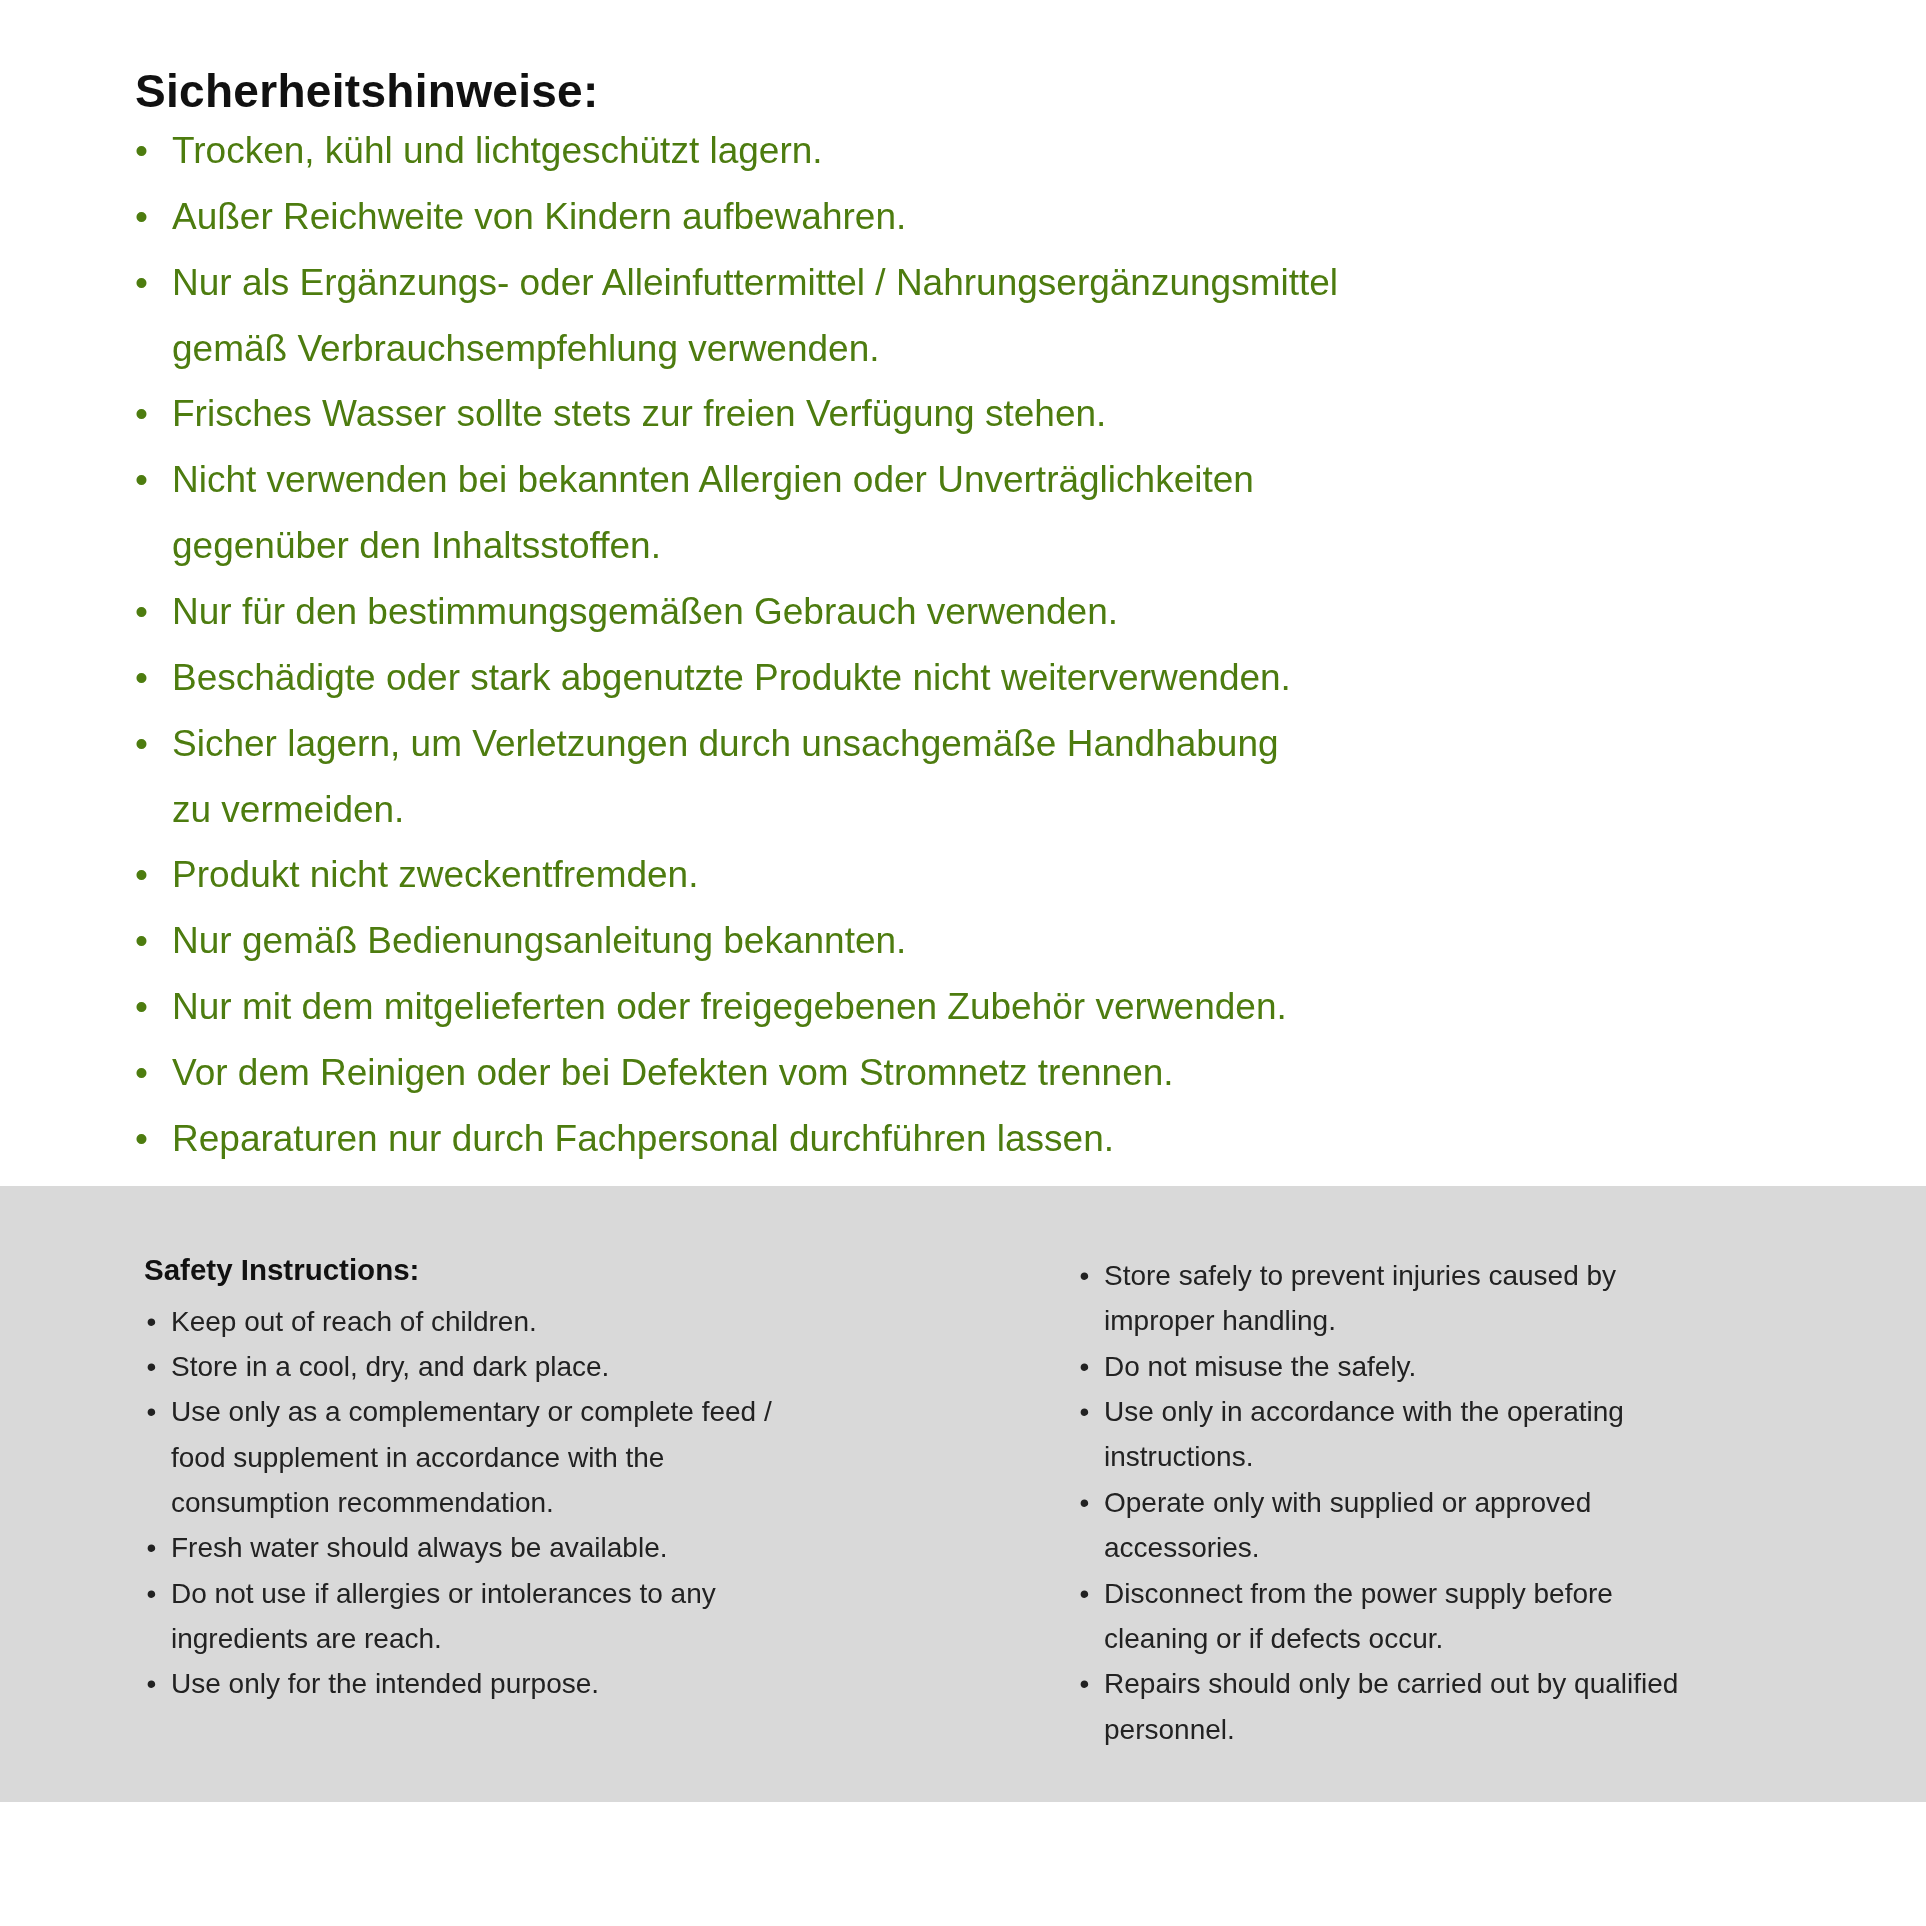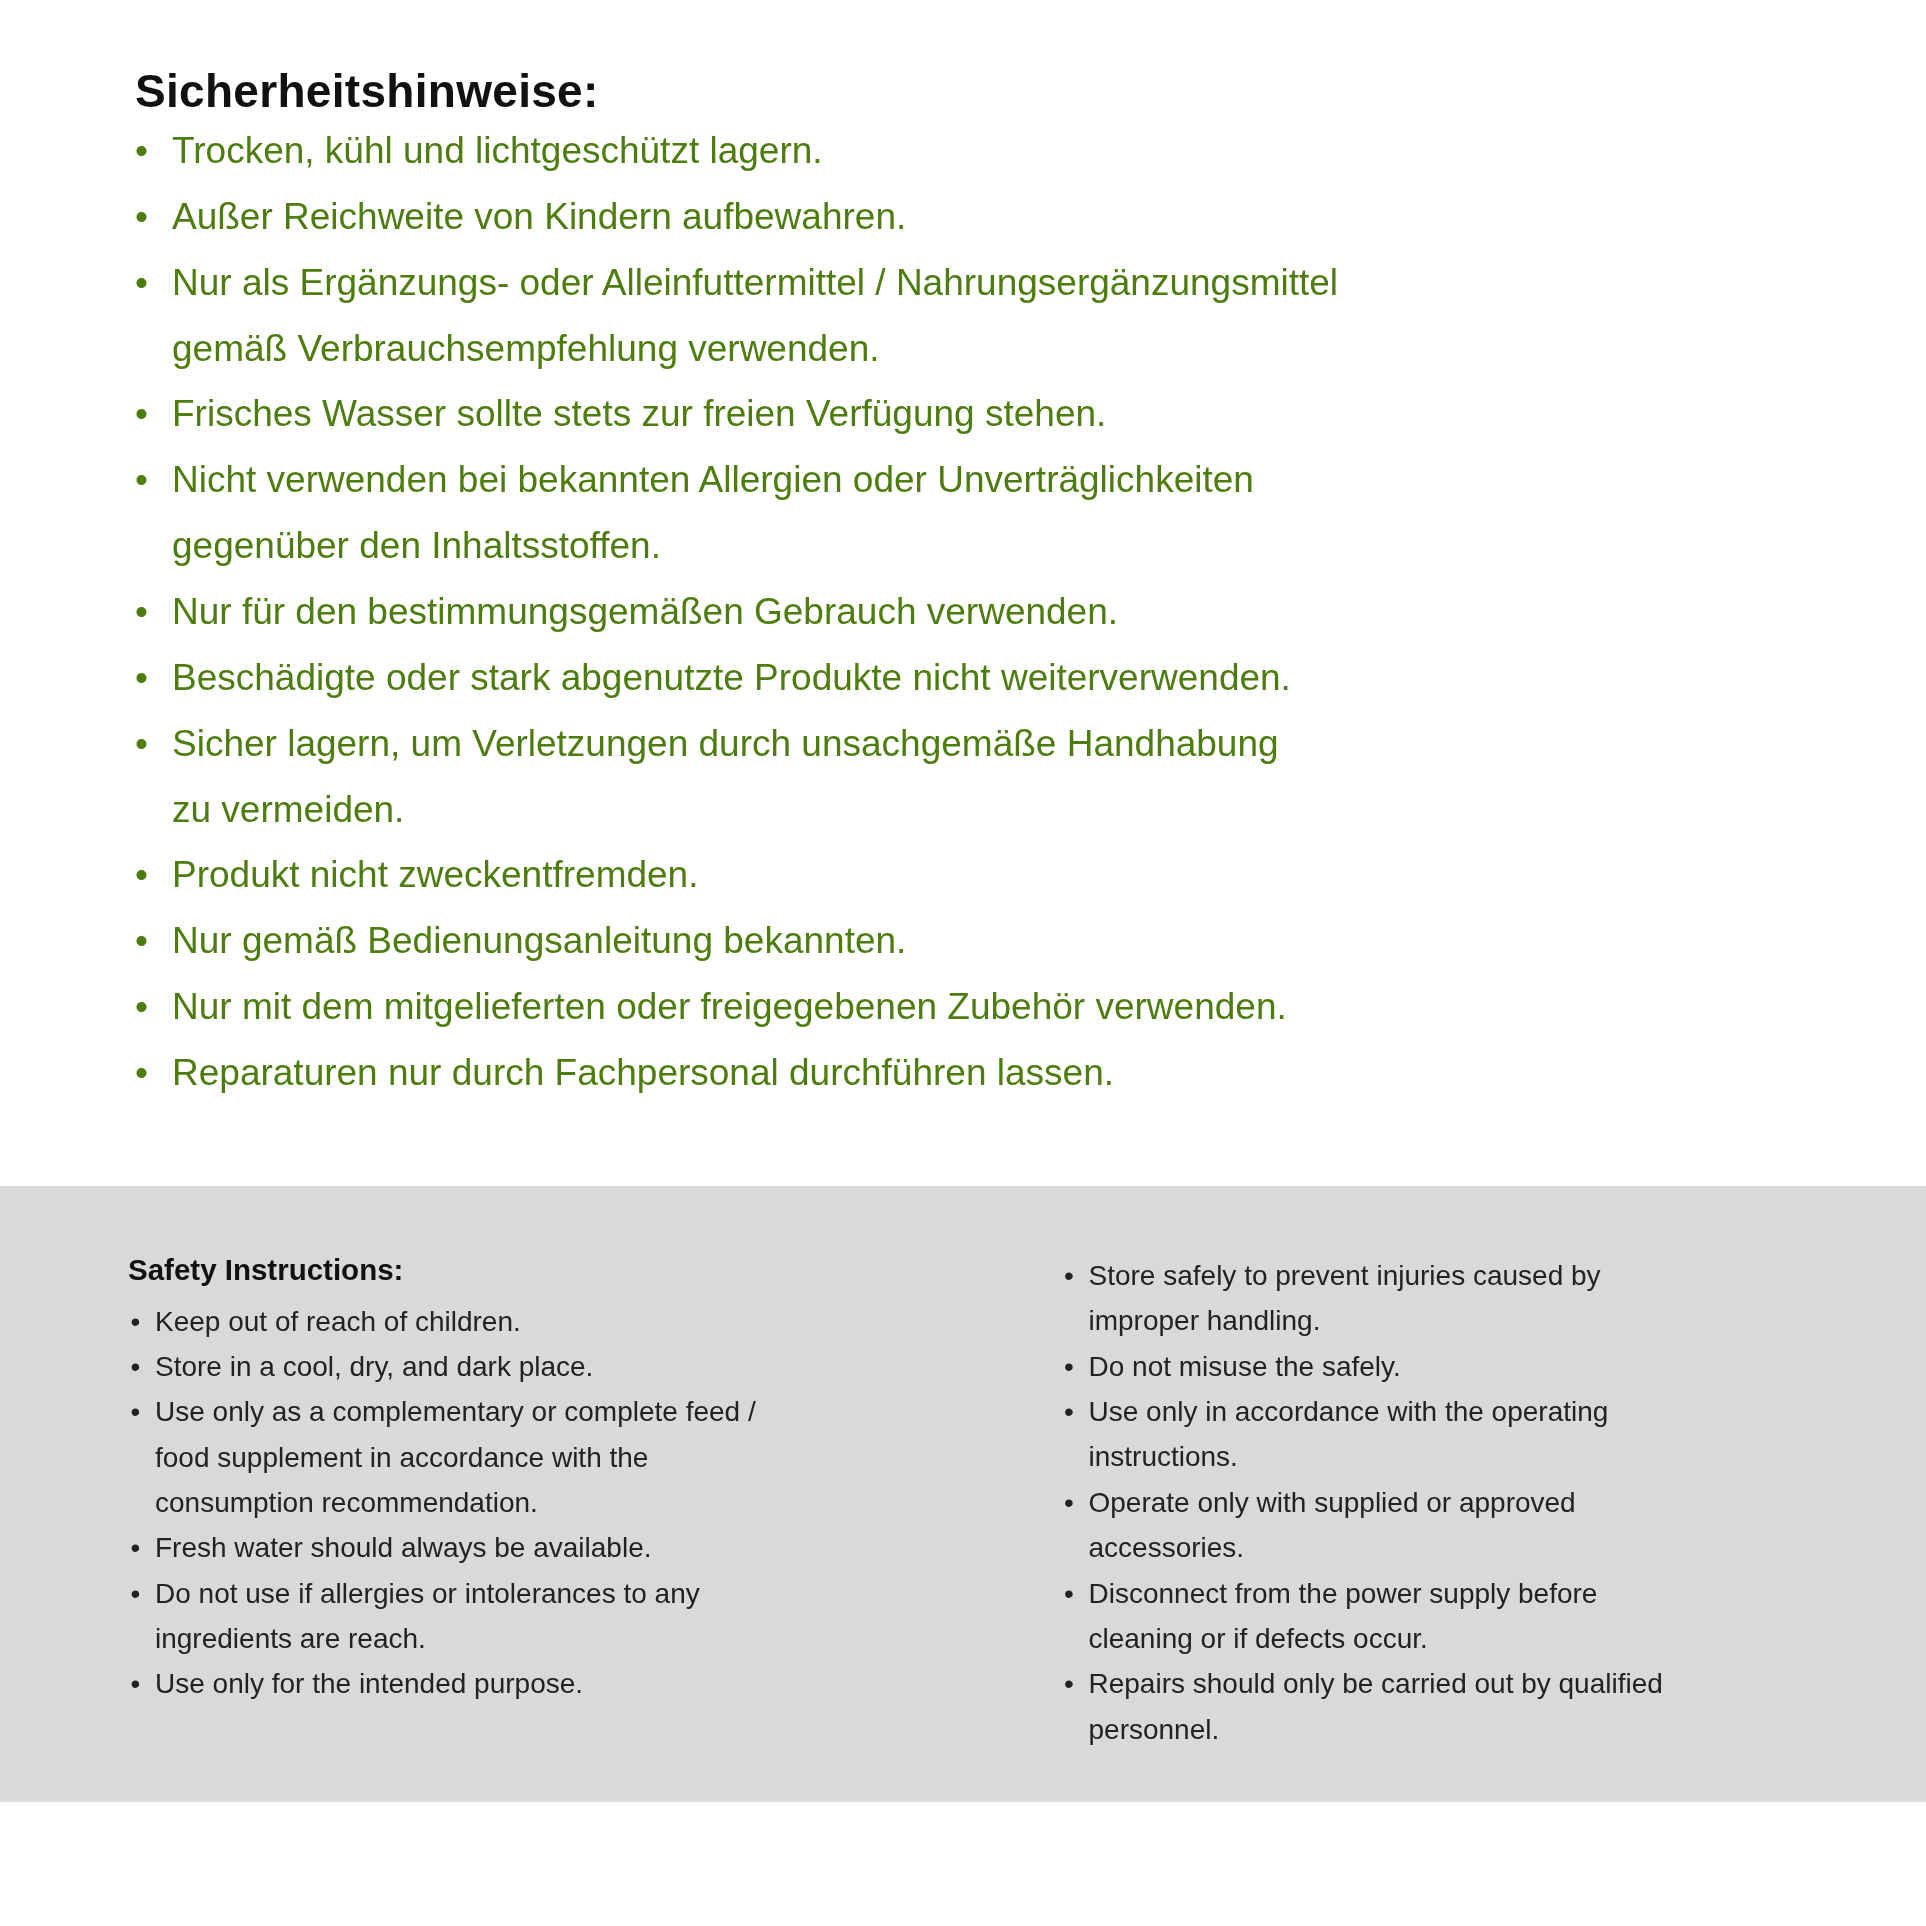"Vor dem Reinigen oder bei" li { html: none -> <li>Vor dem Reinigen oder bei Defekten vom Stromnetz trennen.</li> }
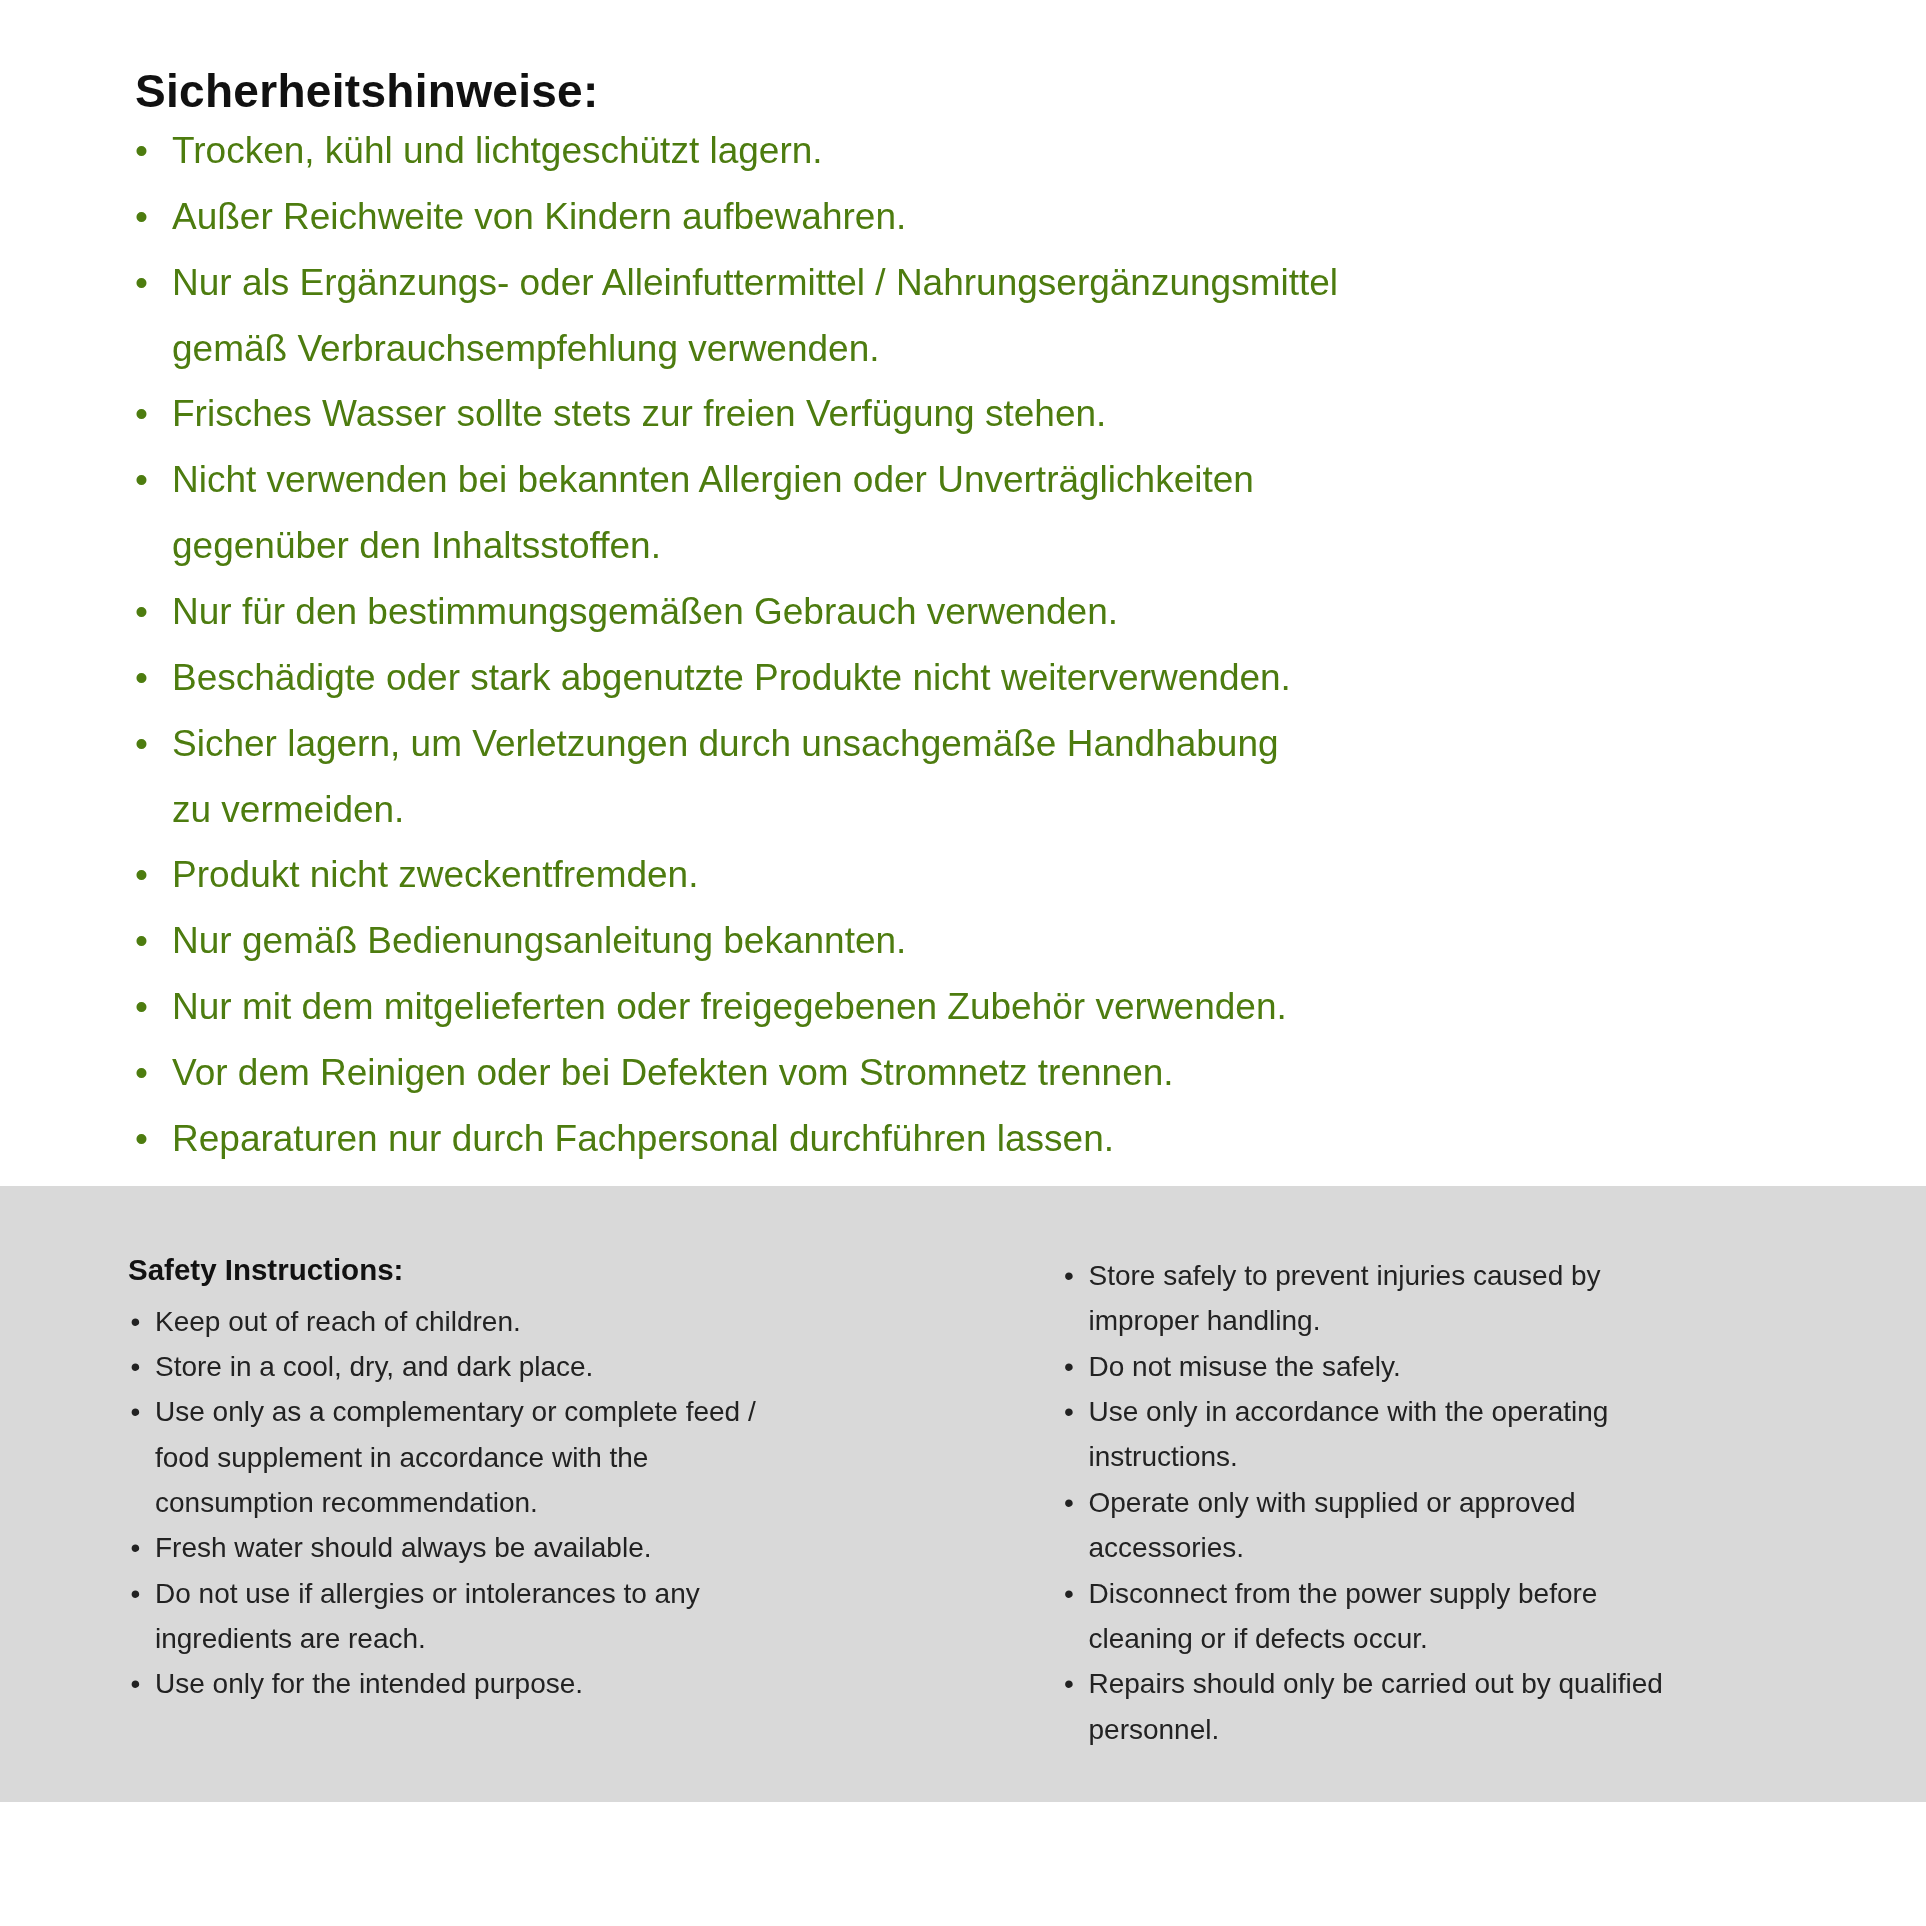"Safety Instructions:" .english-col { margin-left: none -> 16px }
